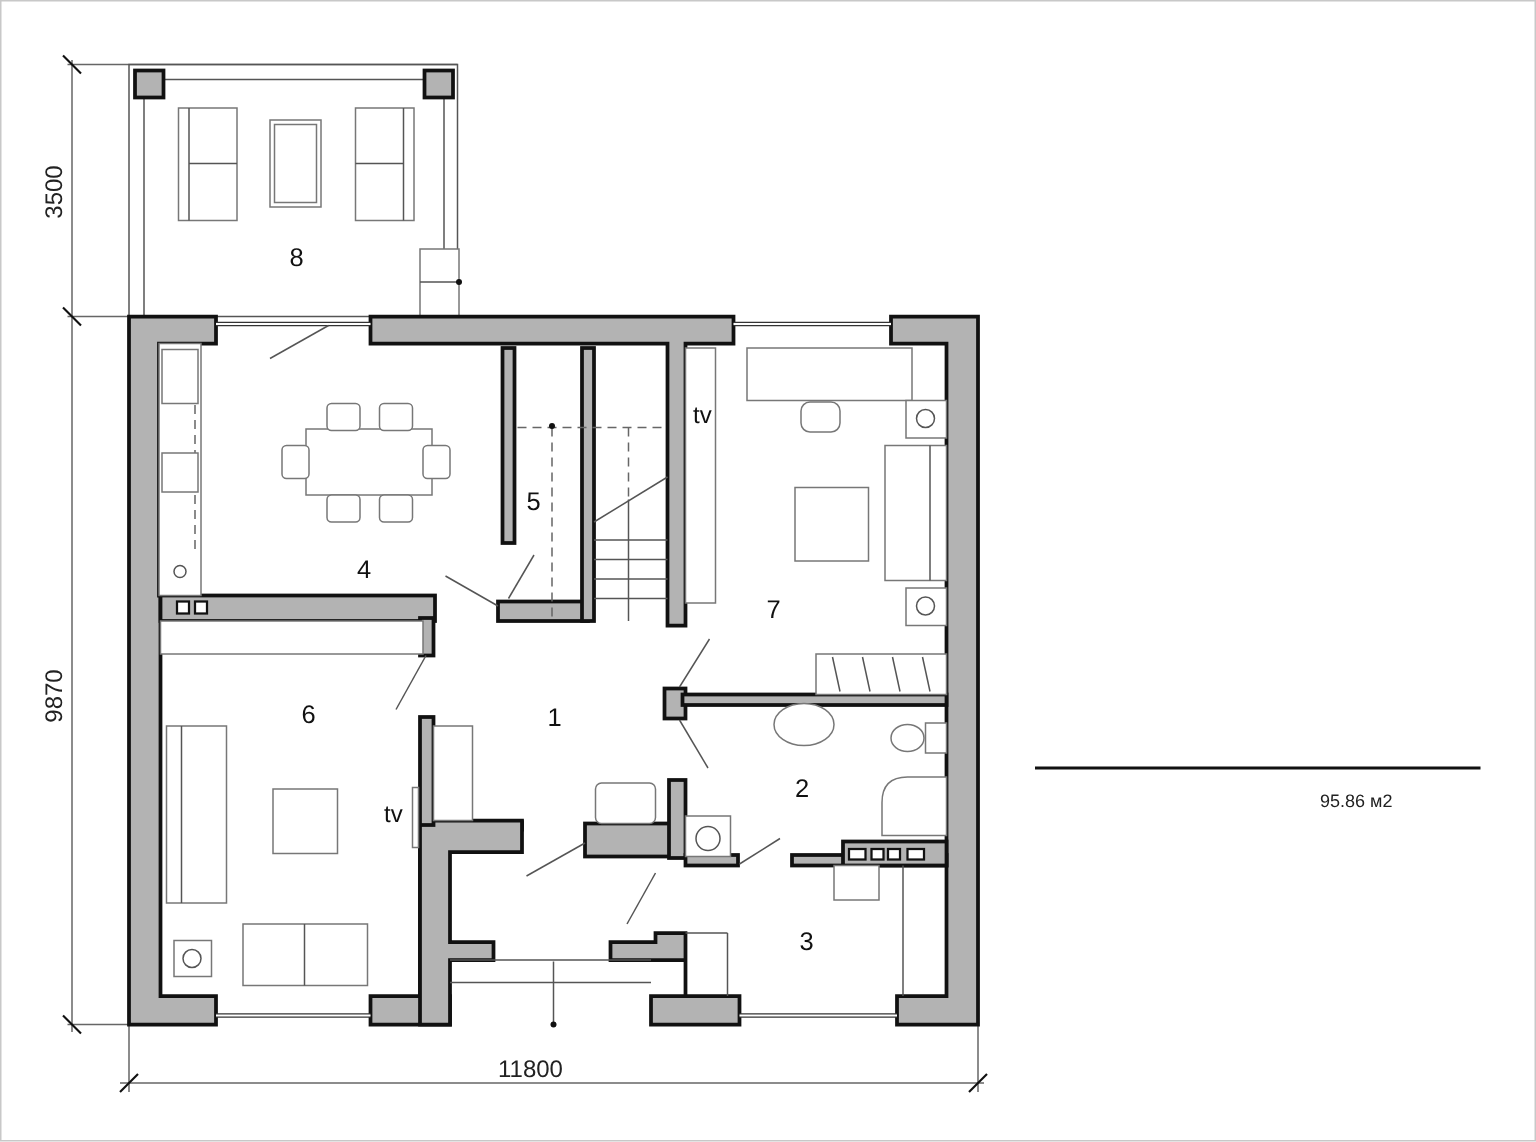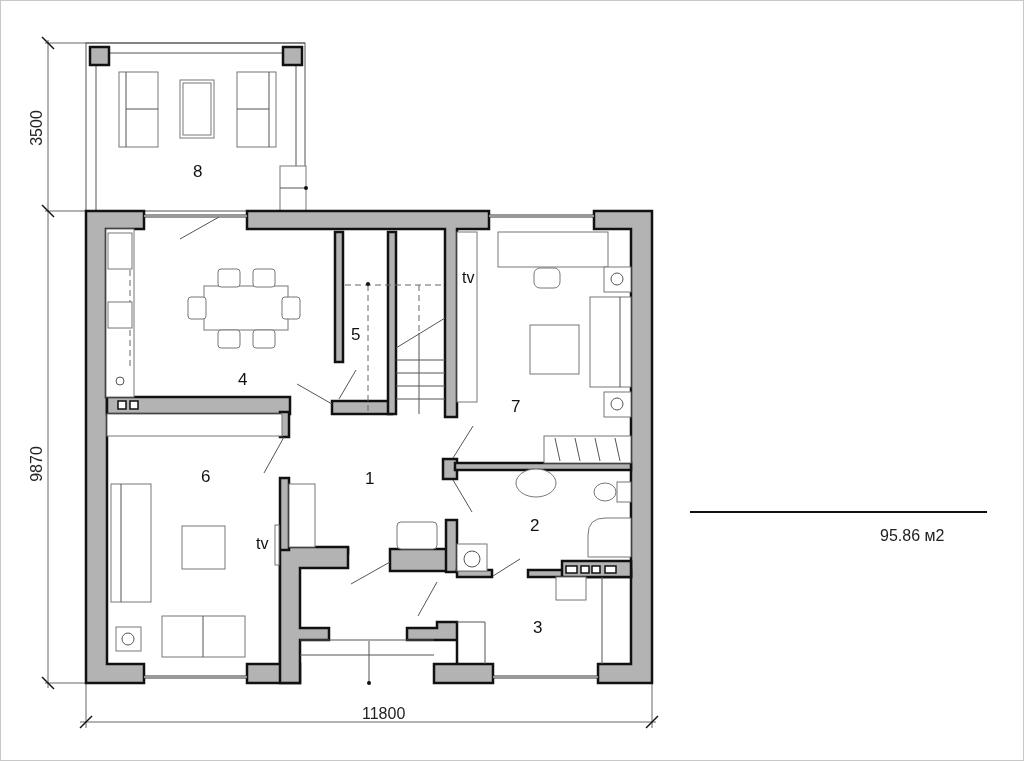"95.86 м2" .area-txt { font-size: 16px -> 12px }
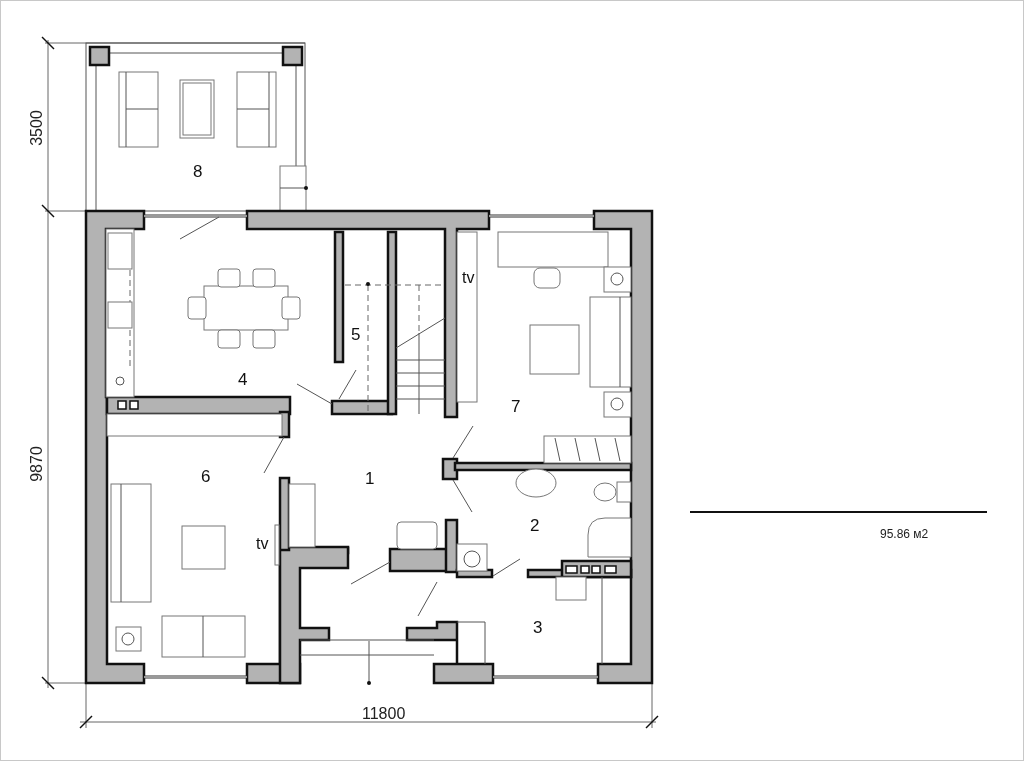"11800" div.dimtxt { left: 362px -> 332px }
